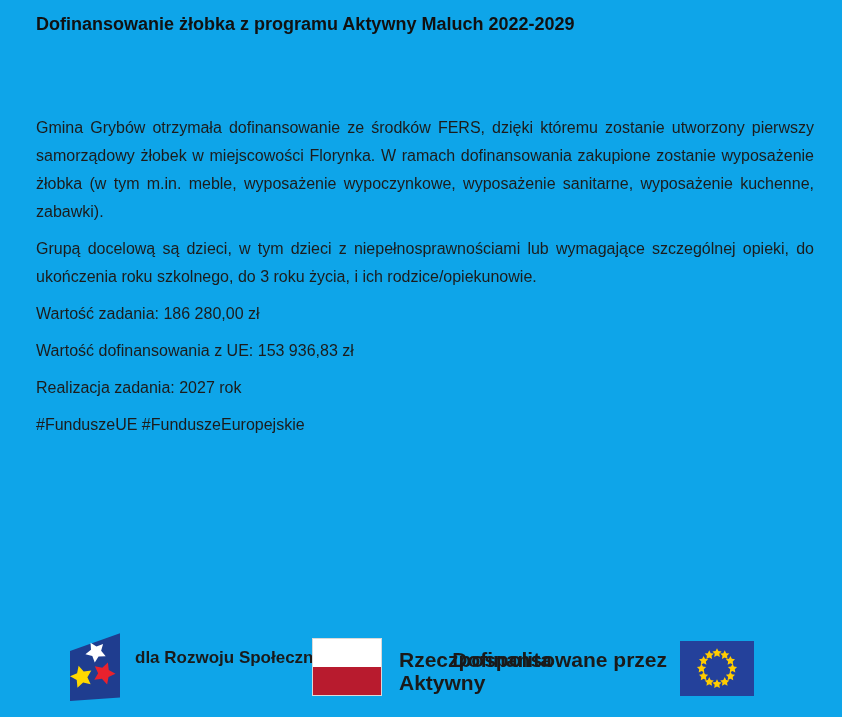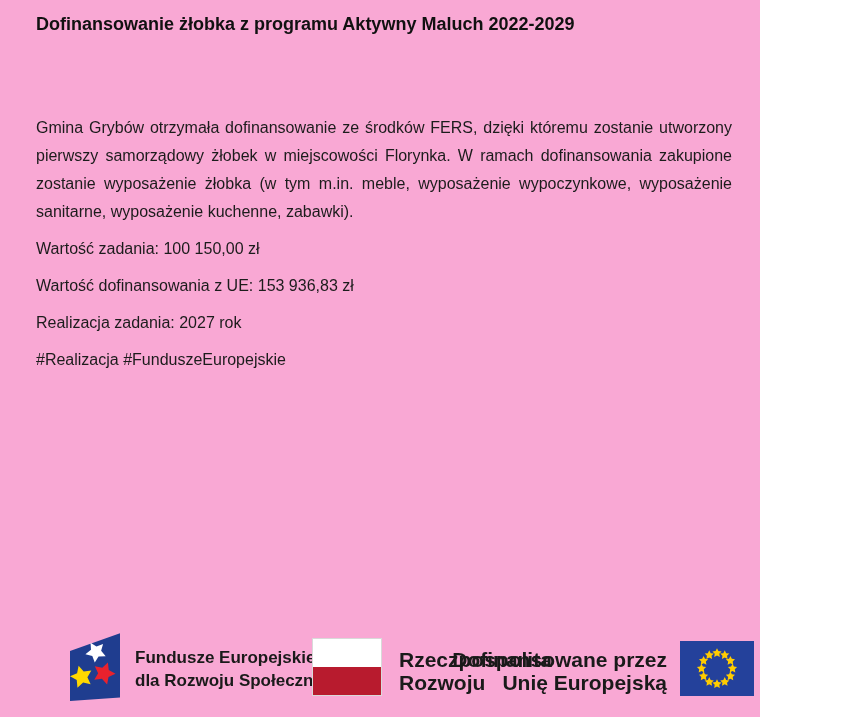"Dofinansowanie żłobka z programu Aktywny" .page { background: #f9a8d4 -> #0ea5e9; width: 760px -> 842px }
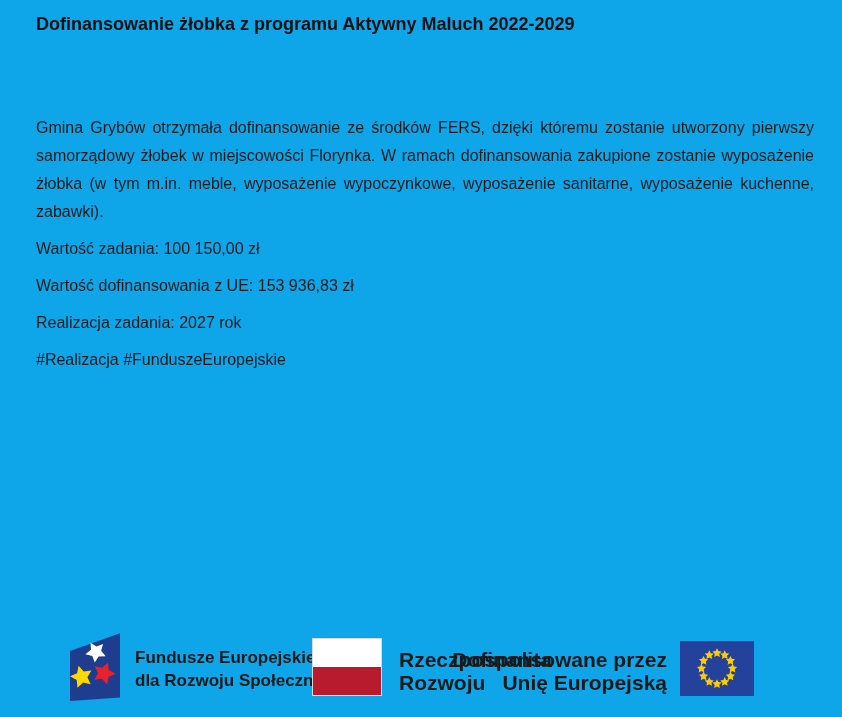"Grupą docelową są dzieci, w" p { html: none -> <p>Grupą docelową są dzieci, w tym dzieci z niepełnosprawnościami lub wymagające szczególnej opieki, do ukończenia roku szkolnego, do 3 roku życia, i ich rodzice/opiekunowie.</p> }
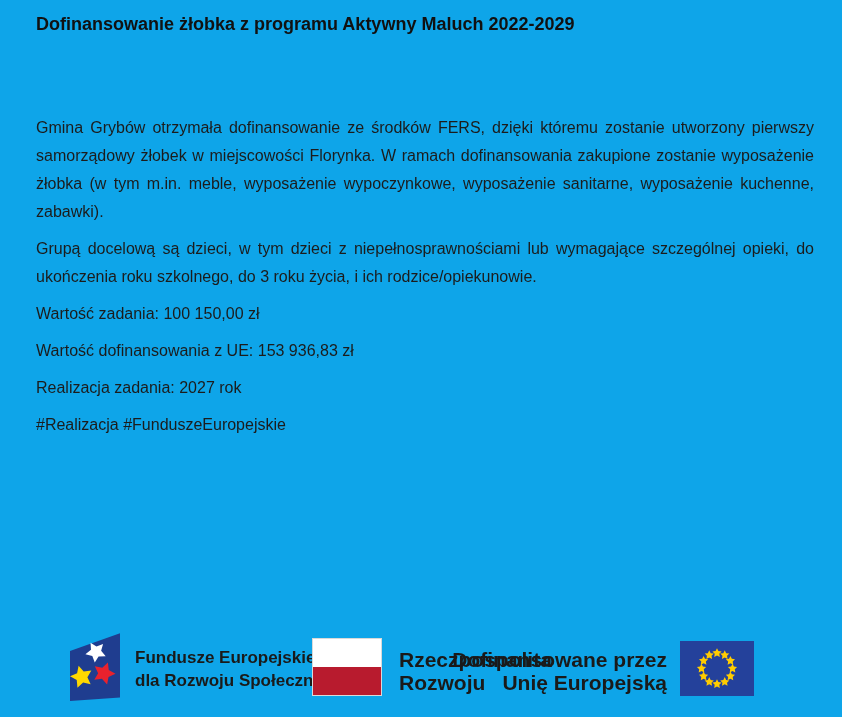"Wartość zadania: 100 150,00 zł" p { text: 100 150,00 -> 186 280,00 }
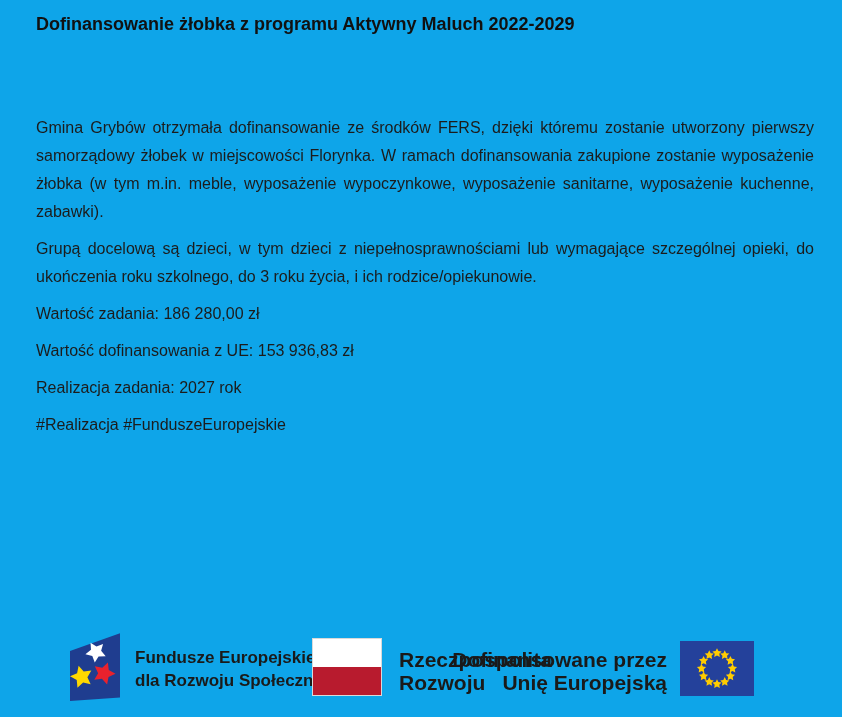"#Realizacja #FunduszeEuropejskie" p { text: Realizacja -> FunduszeUE }
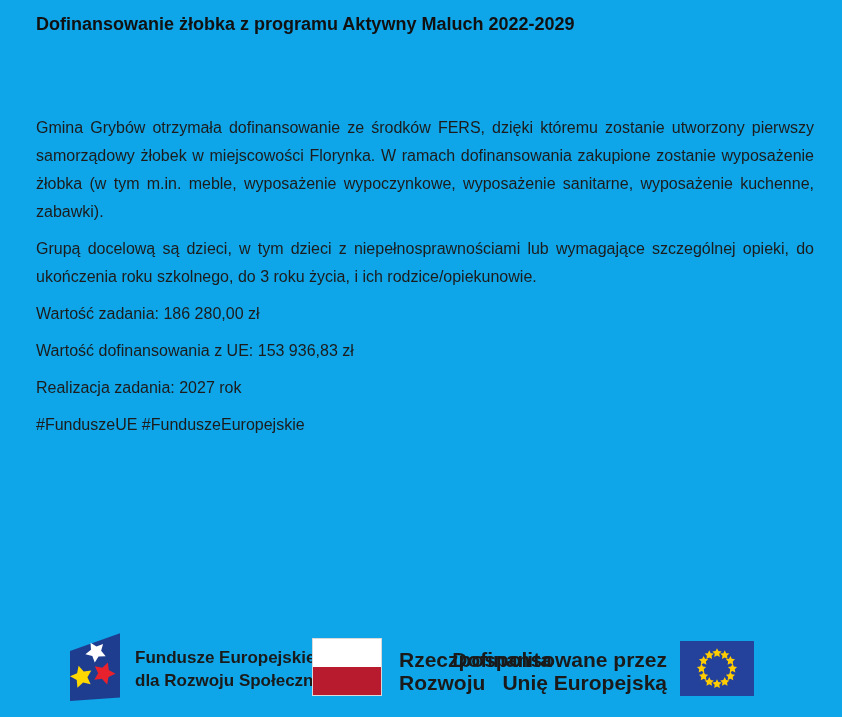"Fundusze Europejskie" div { html: <div>Fundusze Europejskie</div> -> none }
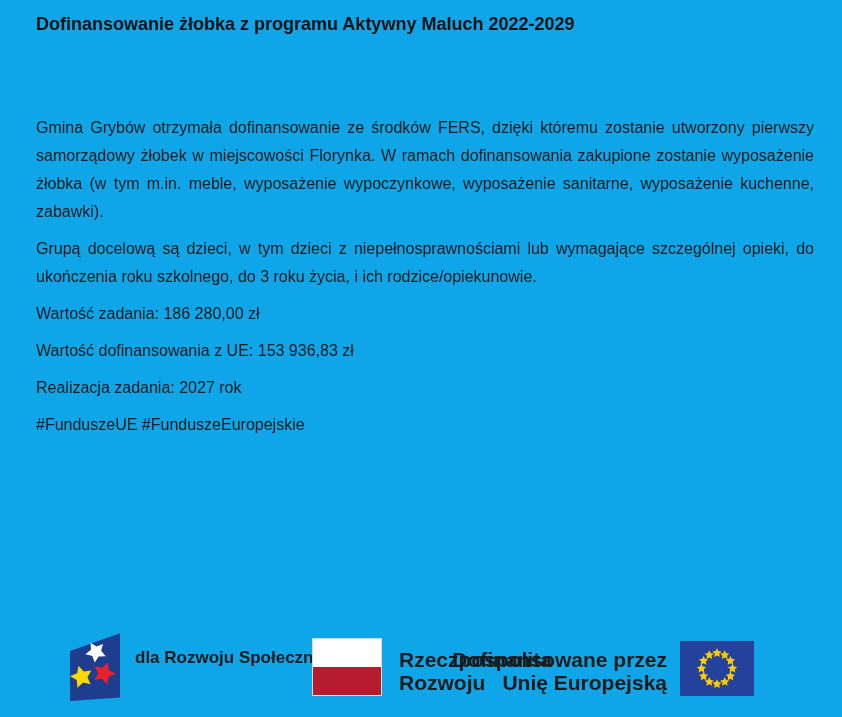"Rozwoju" div { text: Rozwoju -> Aktywny }
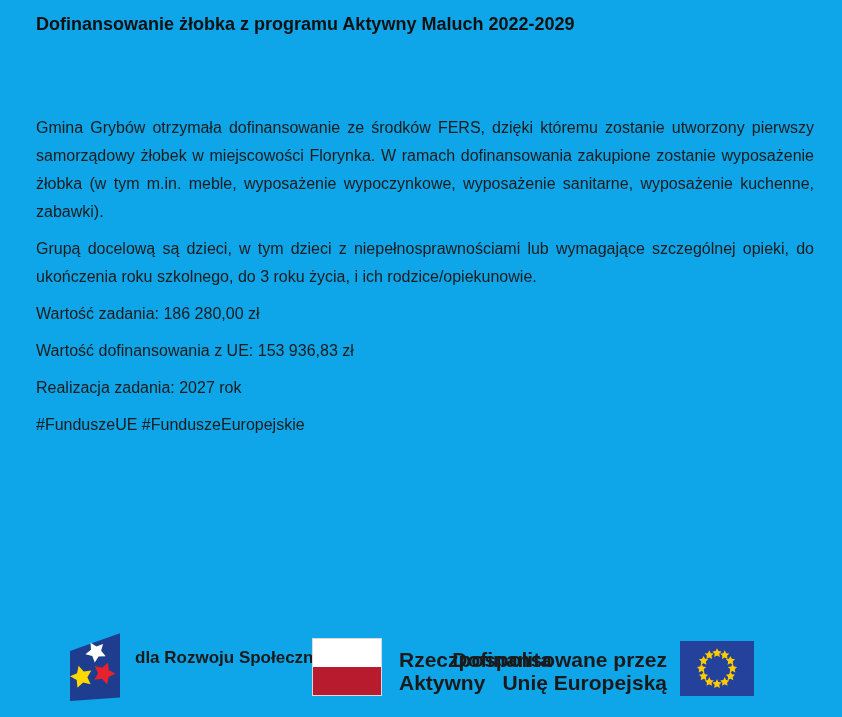"Unię Europejską" div { html: <div>Unię Europejską</div> -> none }
